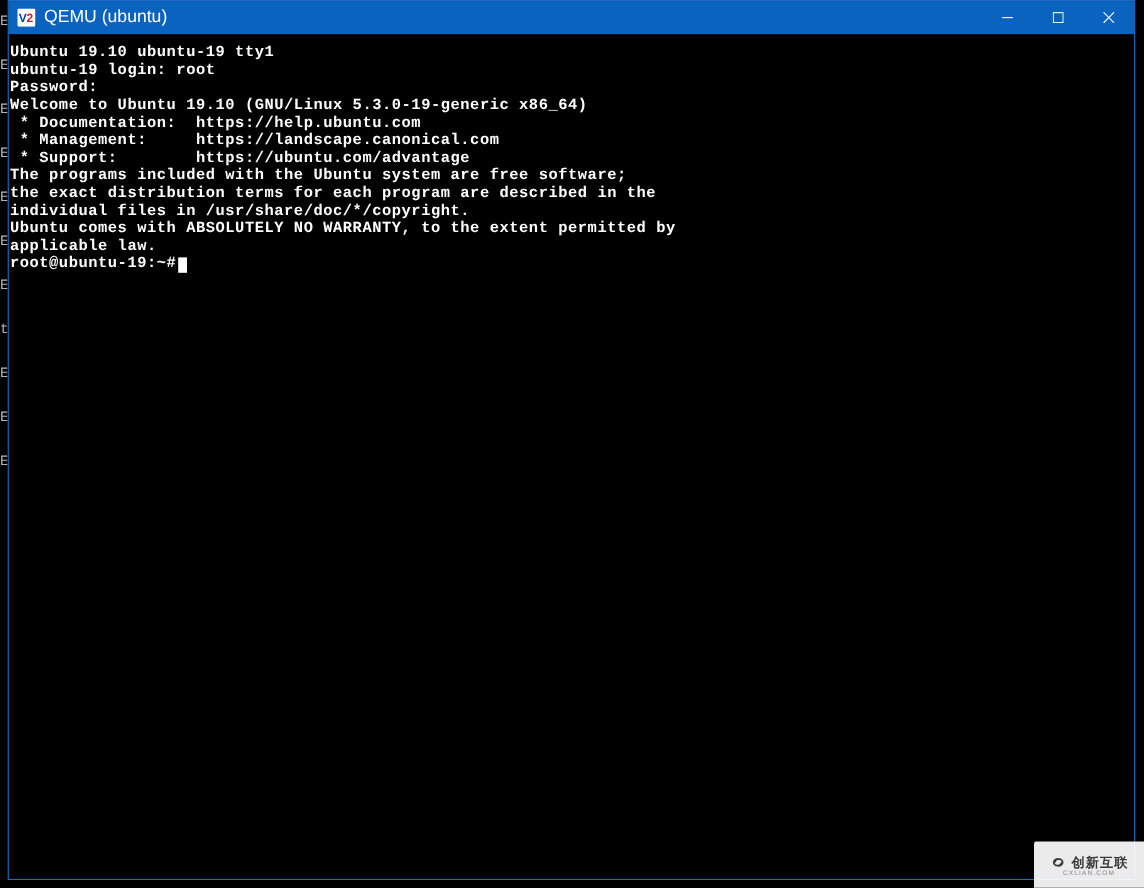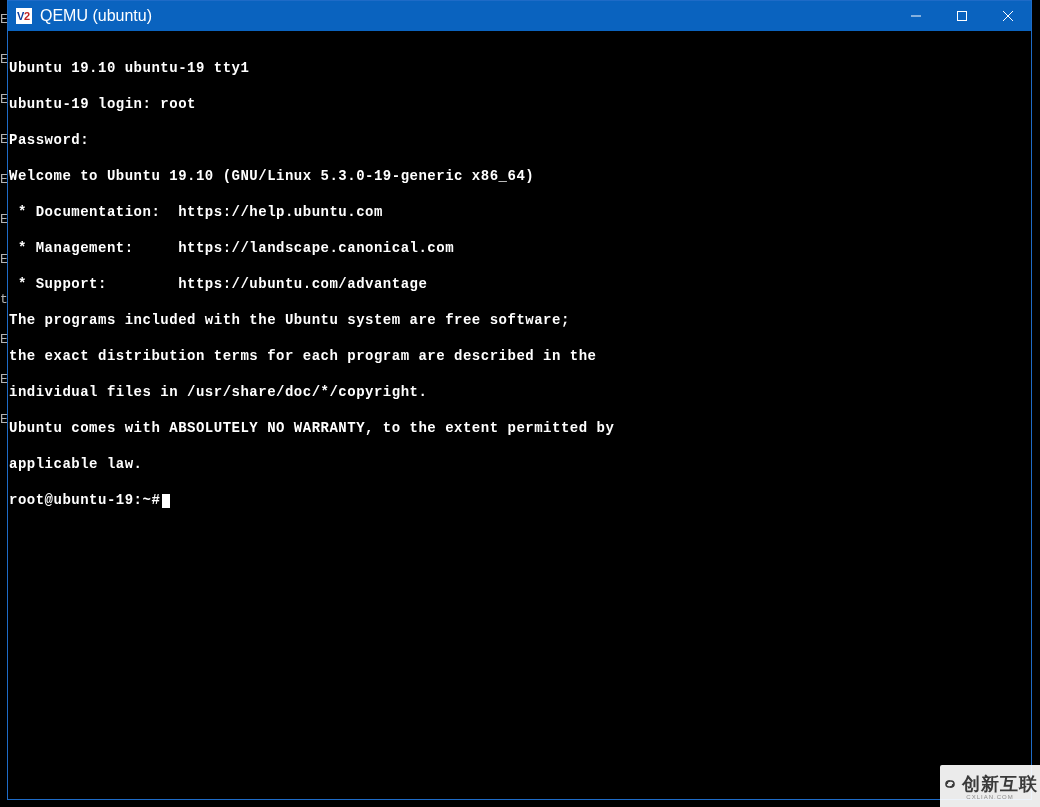"Ubuntu 19.10 ubuntu-19 tty1" .terminal .line { margin-top: 20px -> none }
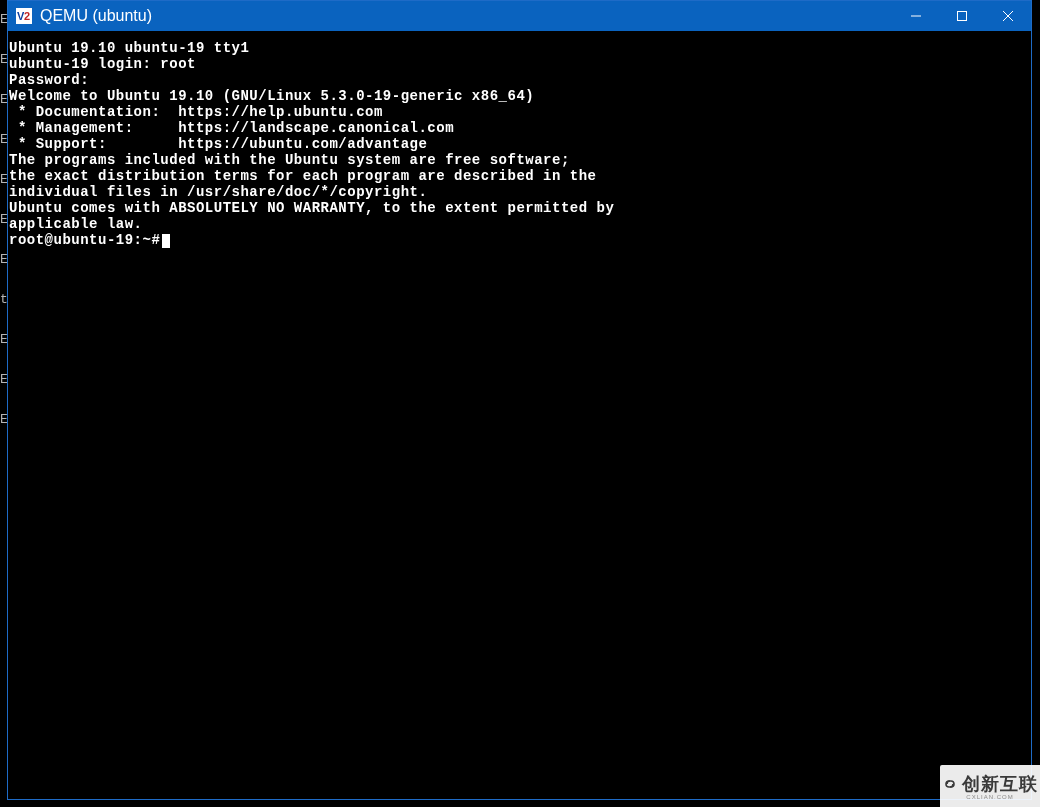"创新互联" .watermark .wm-main { font-size: 18px -> 12px }
